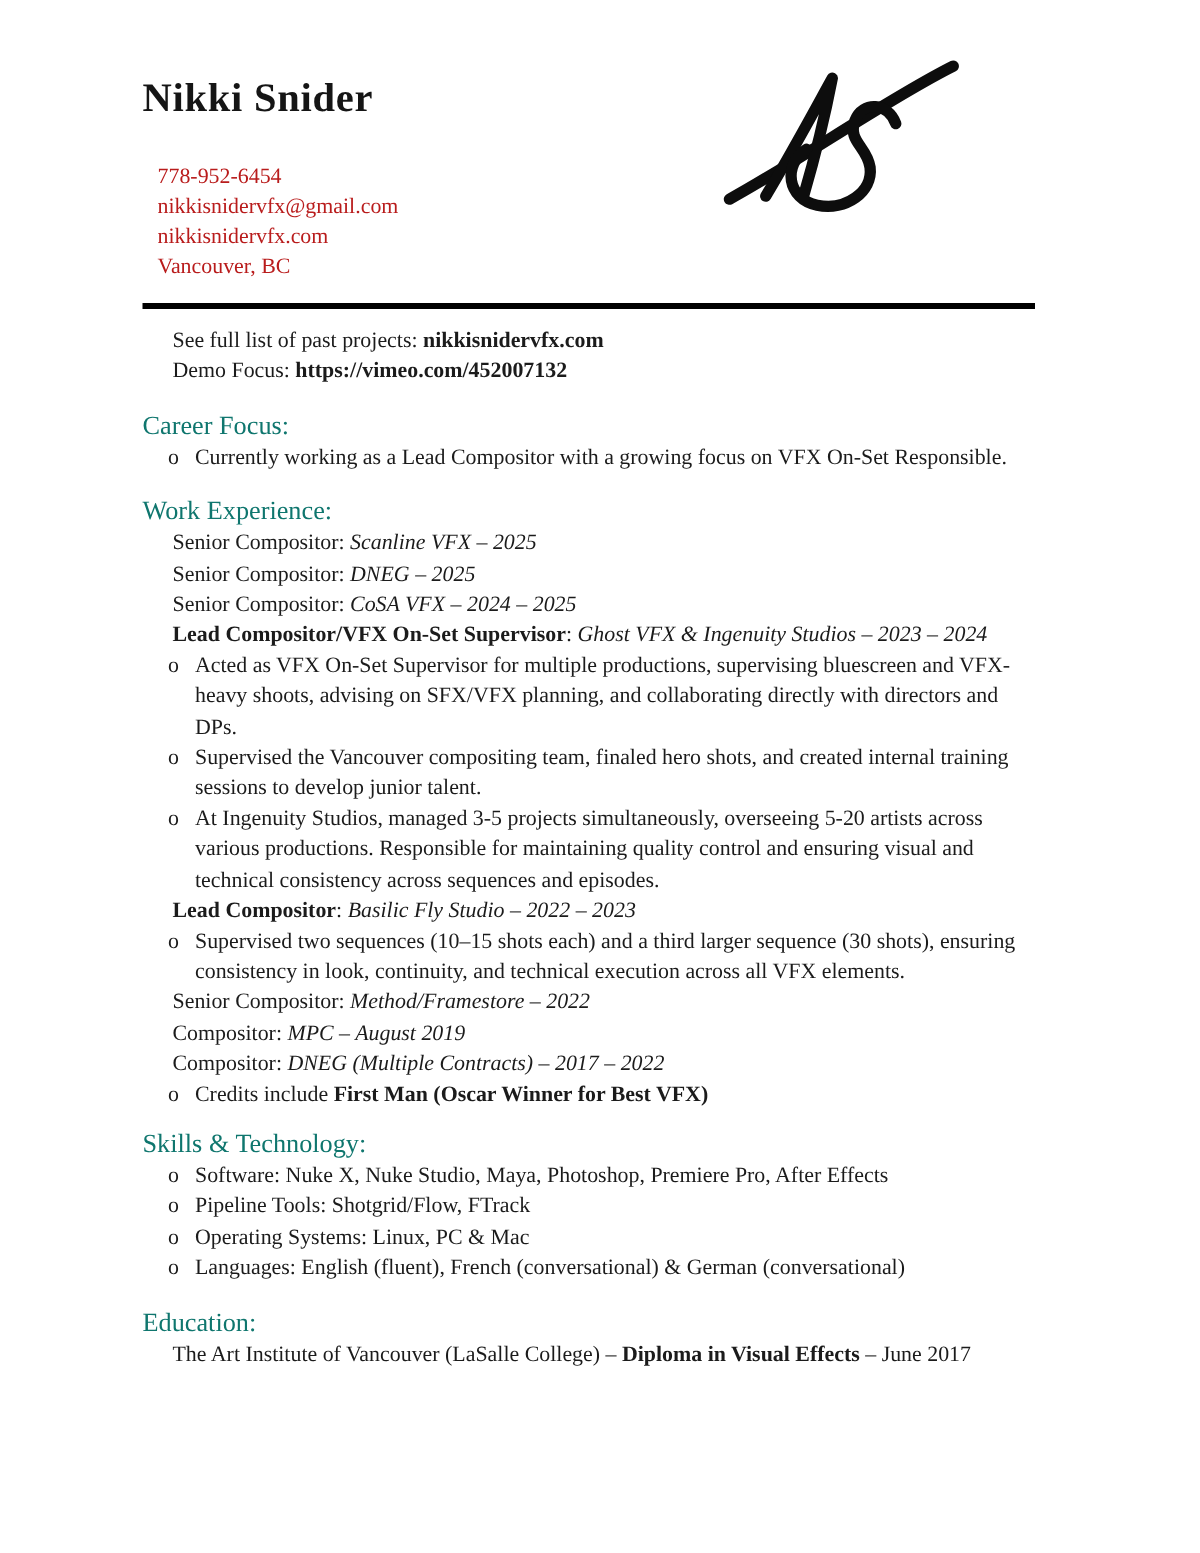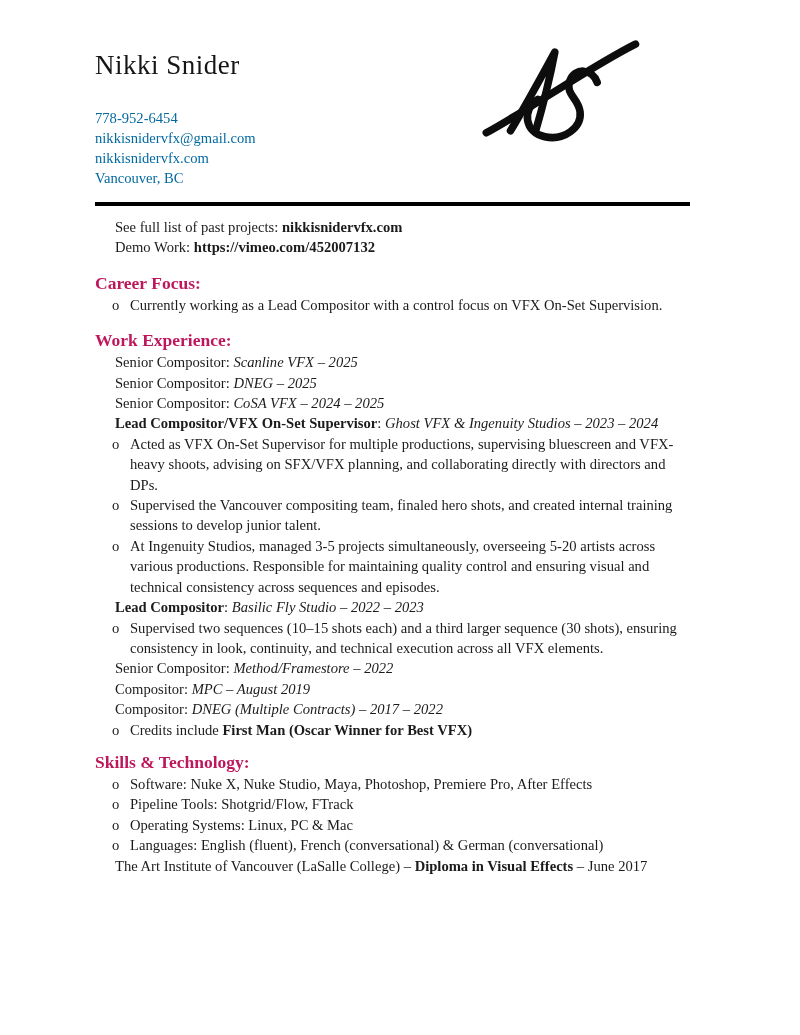"Nikki Snider" .name { font-weight: 400 -> 700 }
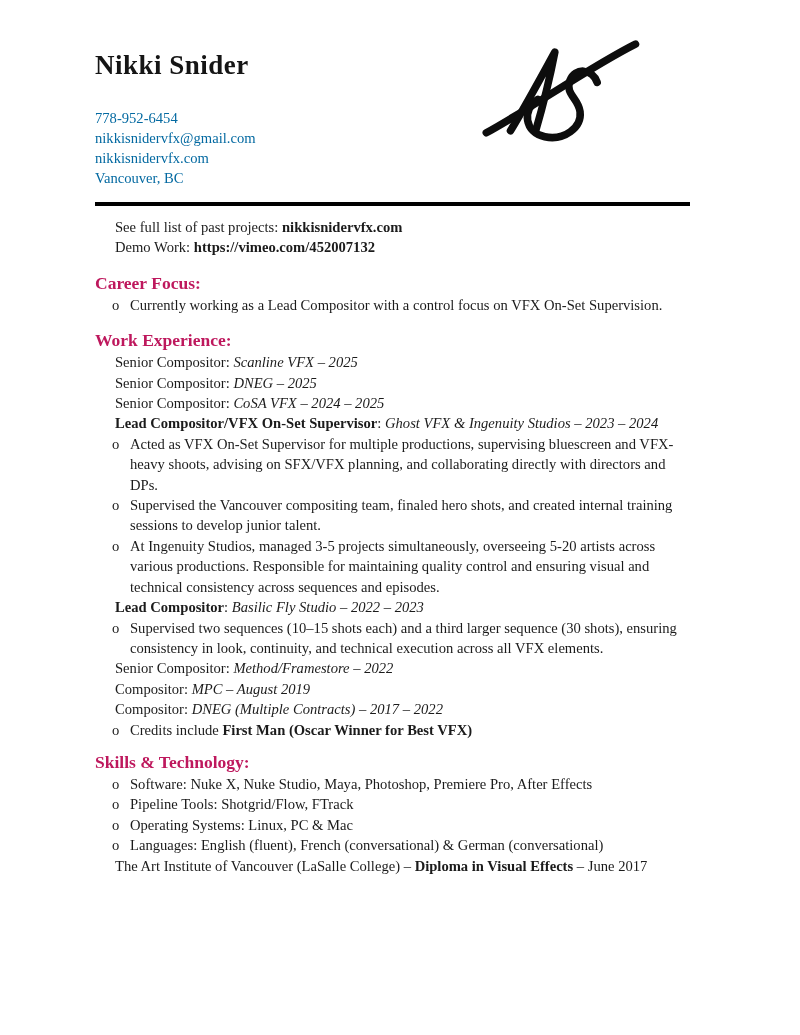"778-952-6454" .contact { color: #0369a1 -> #b91c1c; margin-left: none -> 10px }
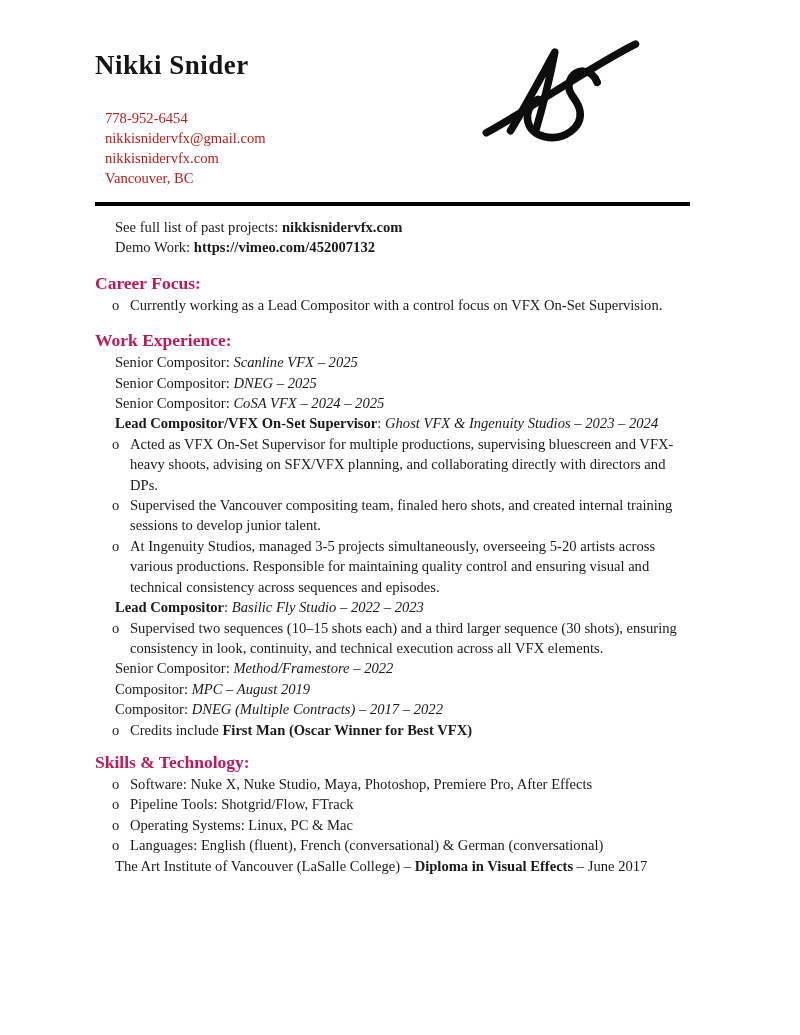"Demo Work:" span { text: Work -> Focus }
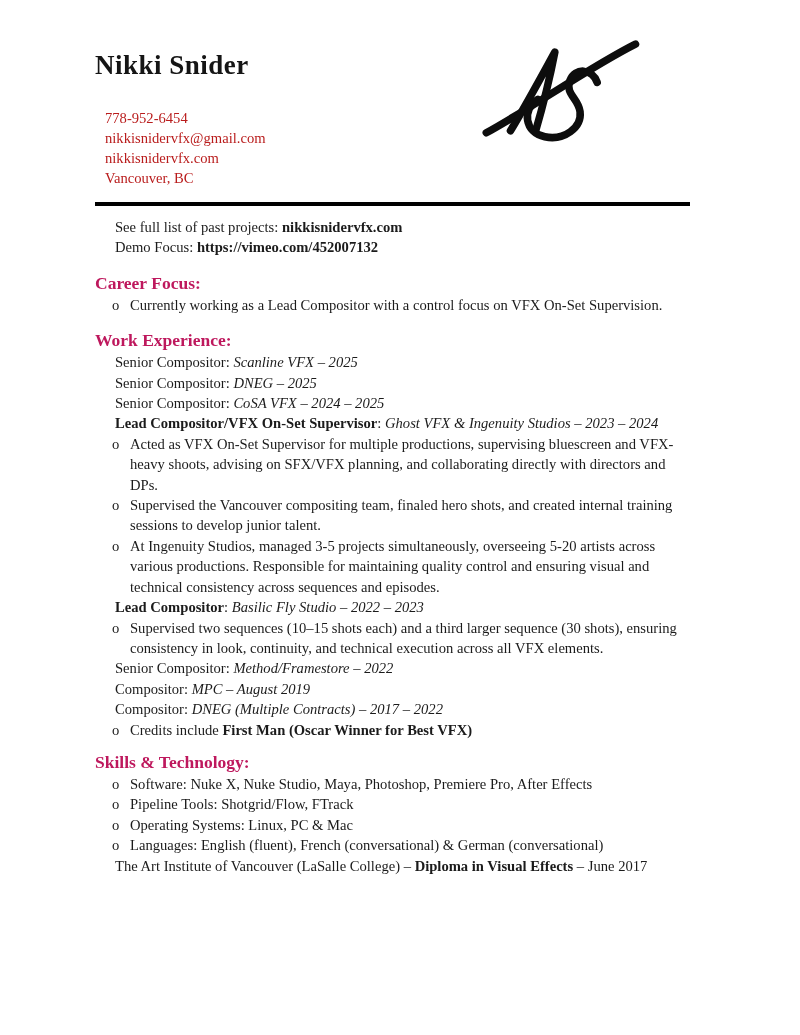"Career Focus:" .h { color: #be185d -> #0f766e; font-weight: 700 -> 400 }
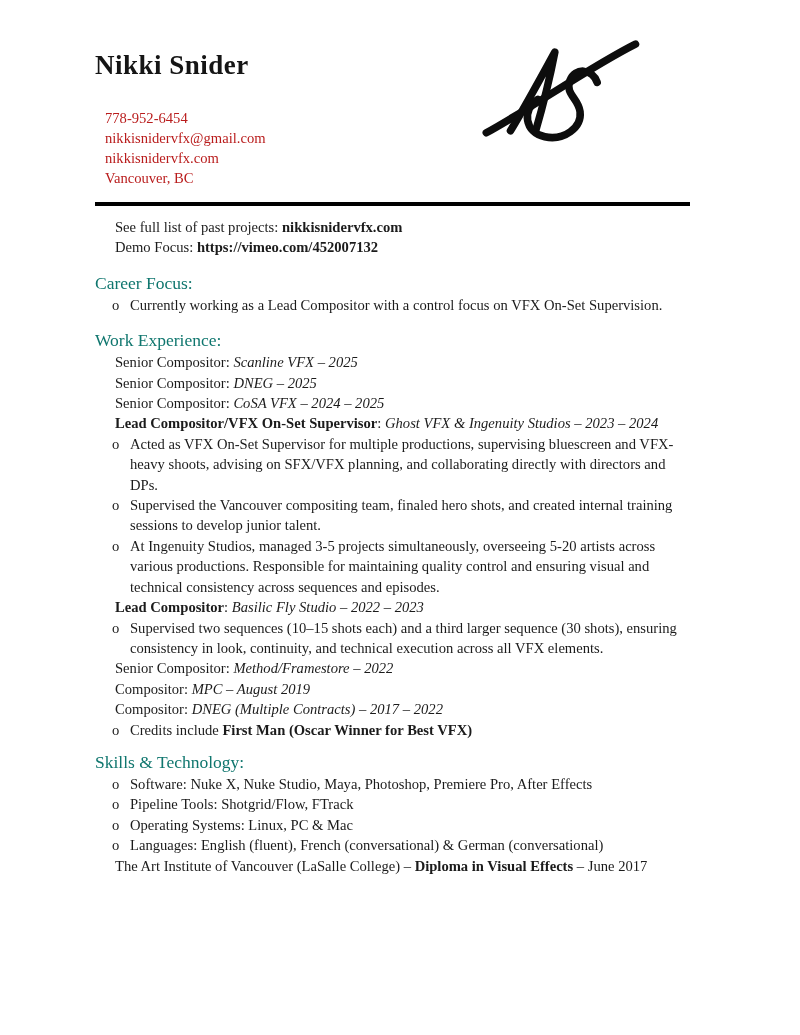"Currently working as a Lead" span.btxt { text: control focus on VFX On-Set Supervision -> growing focus on VFX On-Set Responsible }
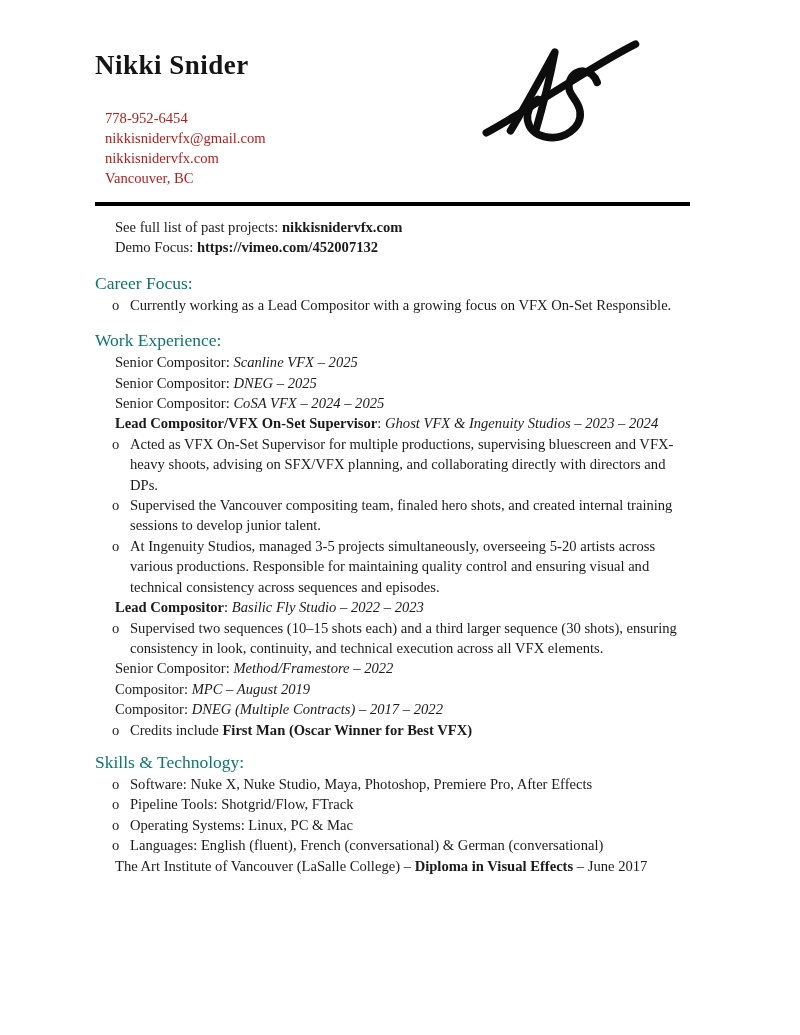"Education:" div.h { html: none -> <div>Education:</div> }
